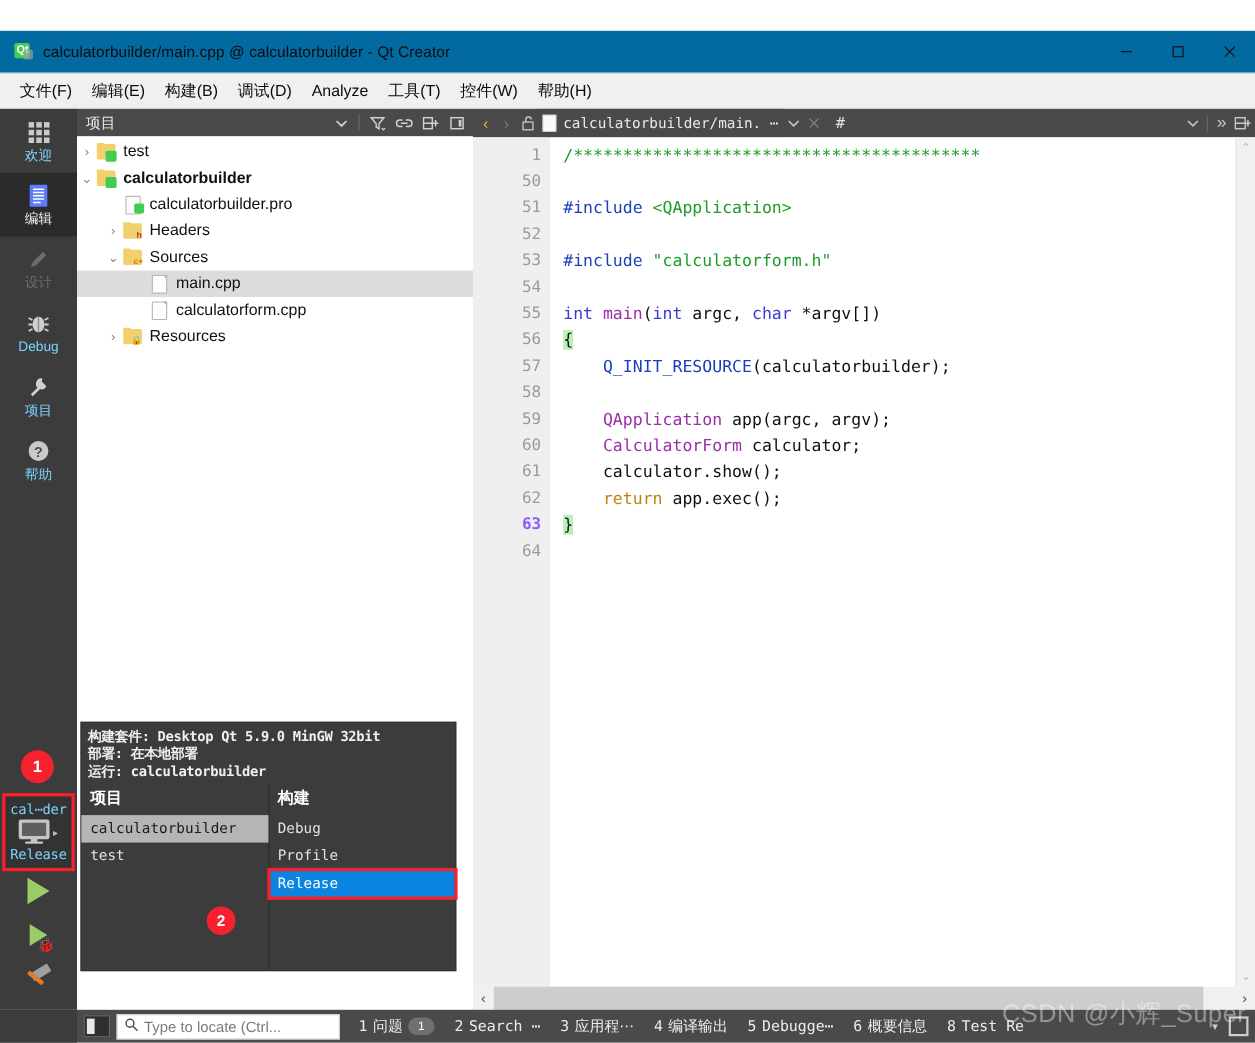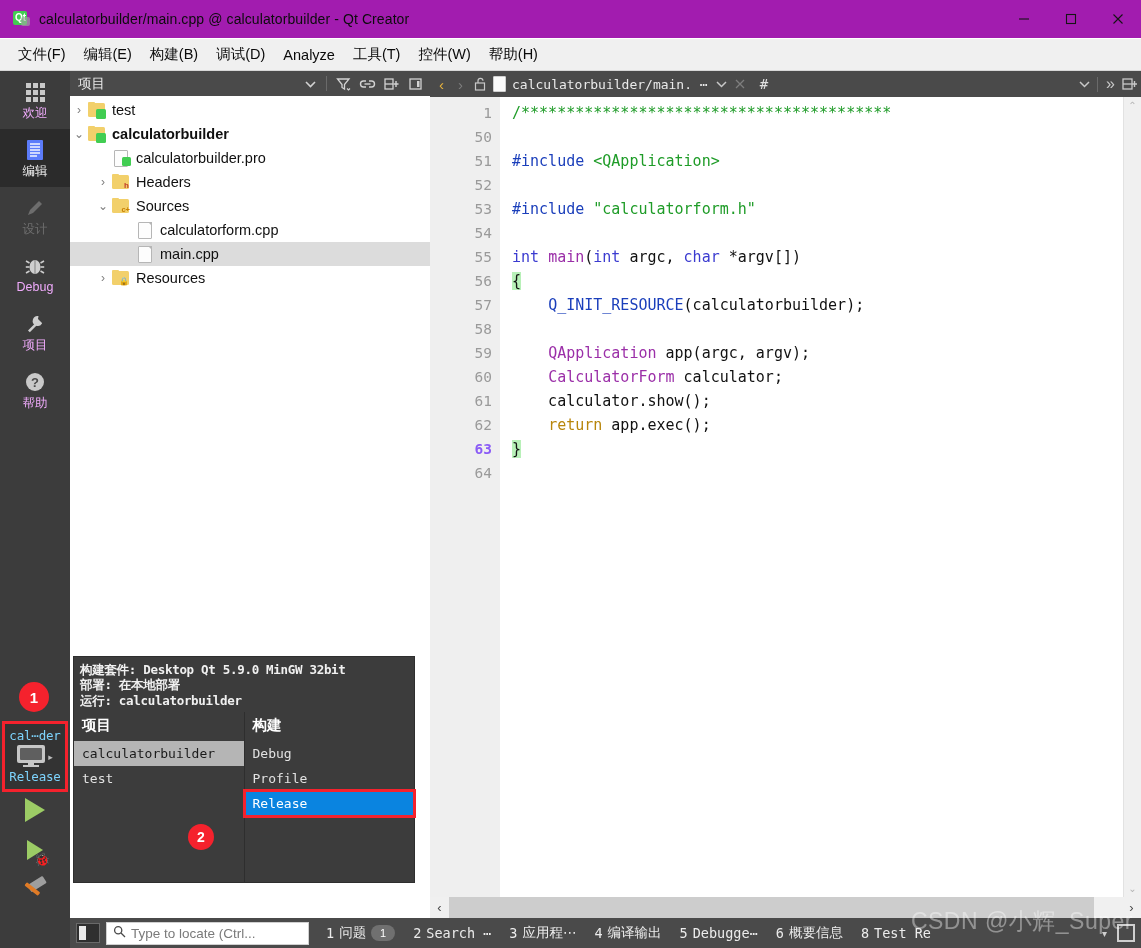"Qt" .titlebar { background: #a21caf -> #0369a1; margin-top: none -> 28px }
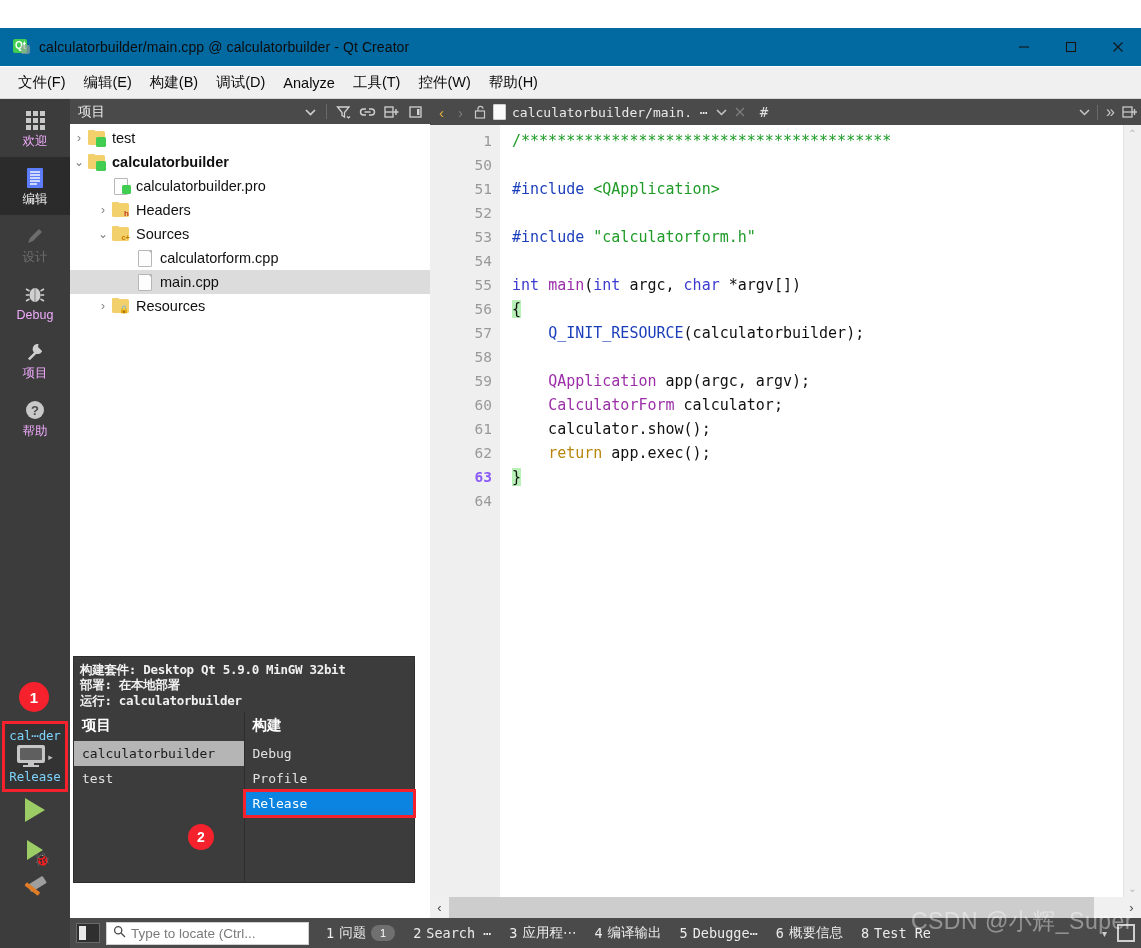"欢迎" .mode-item { color: #f0abfc -> #7dd3fc }
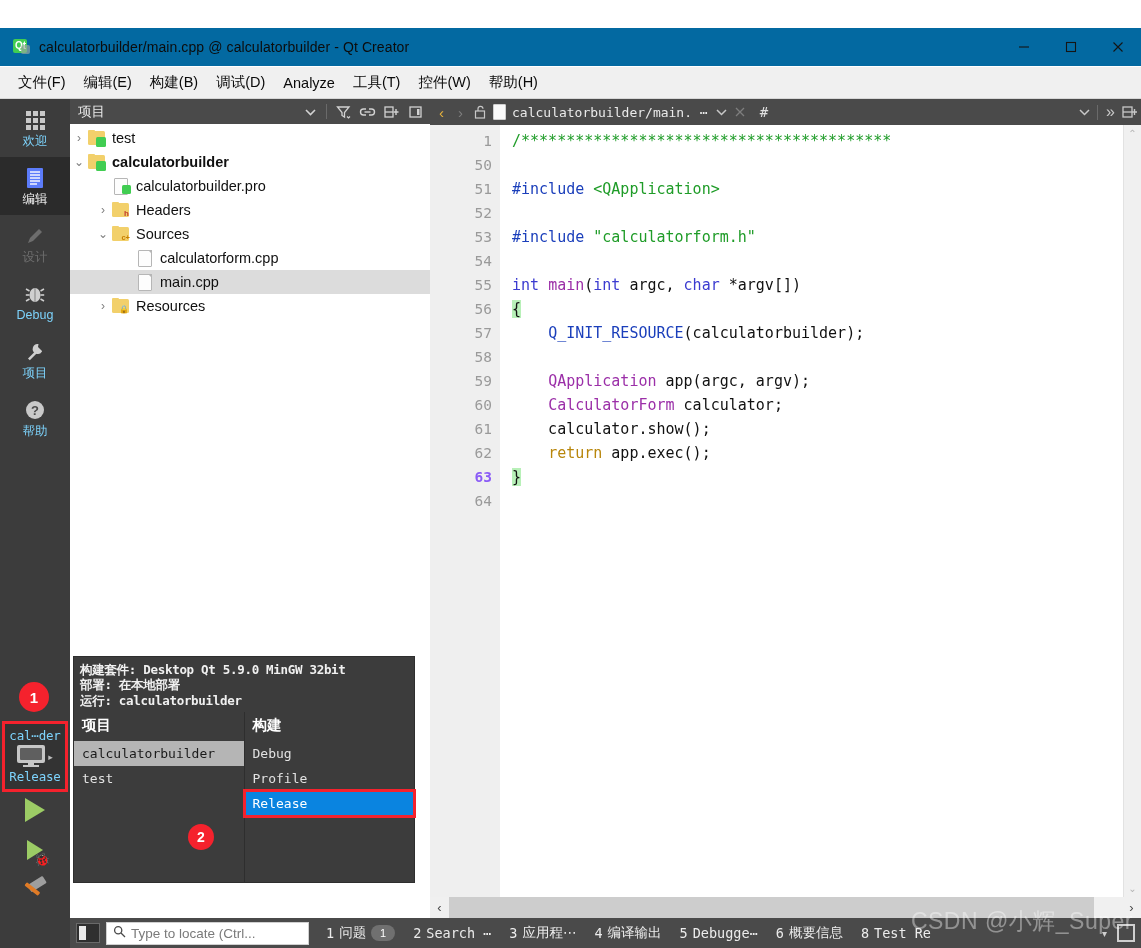"calculatorform.cpp" div.trow { order: before "main.cpp" -> after "main.cpp" }
